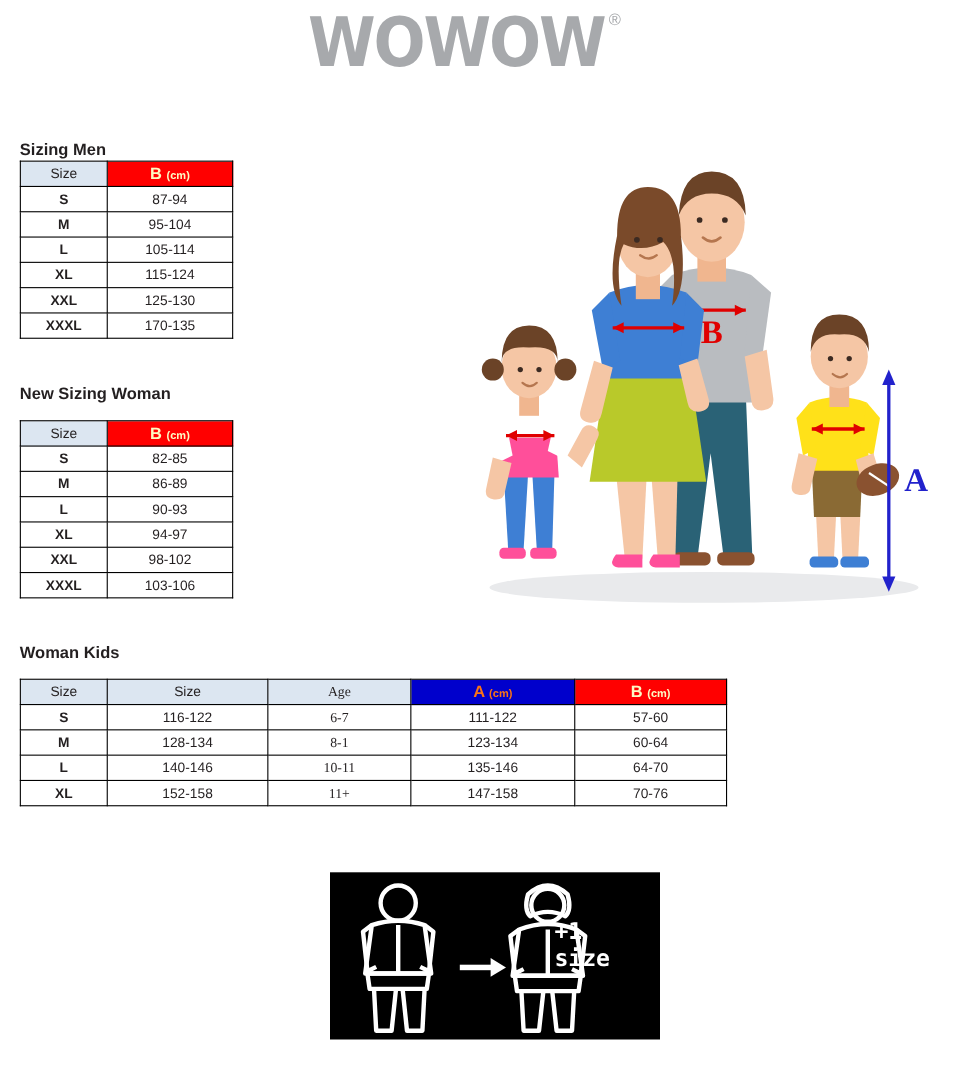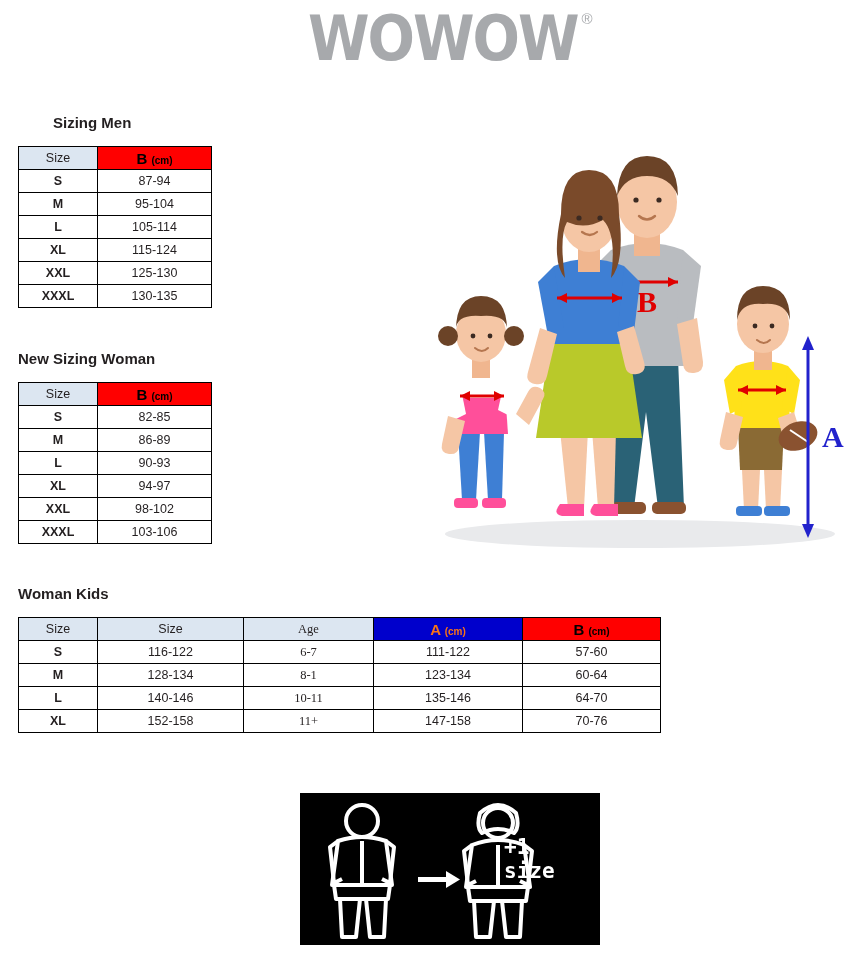"WOWOW" .logo-wrap { margin-left: 28px -> none }
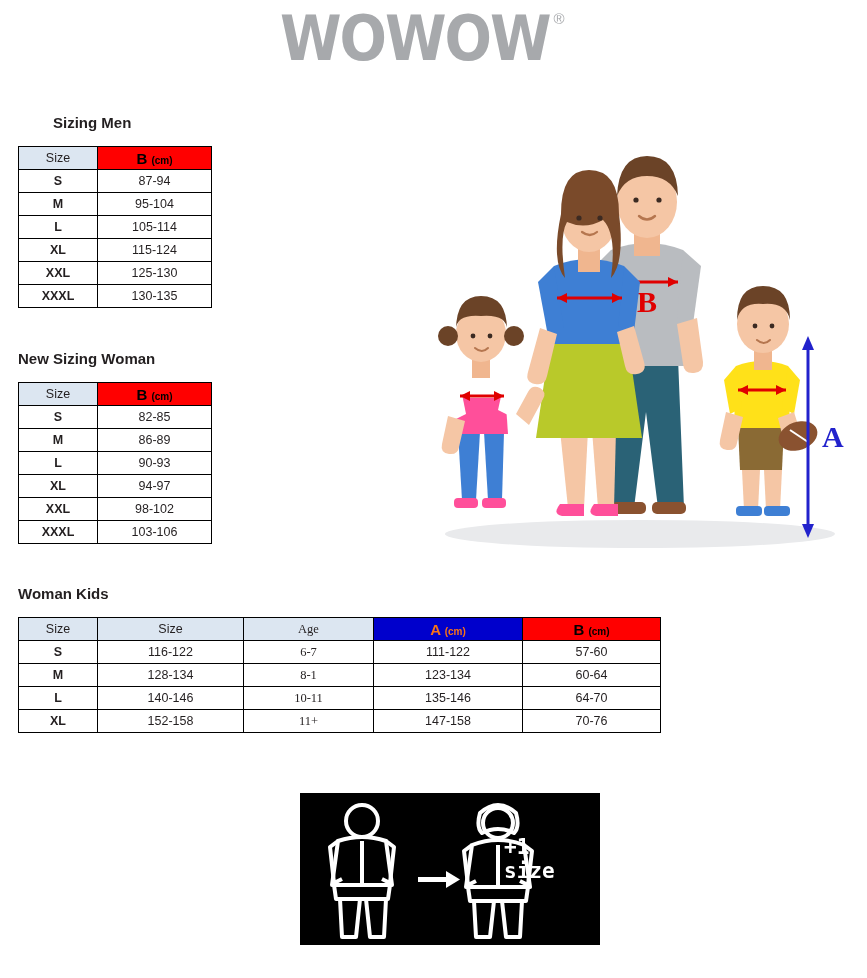"Sizing Men" #title-men { margin-left: 35px -> none; top: 114px -> 128px }
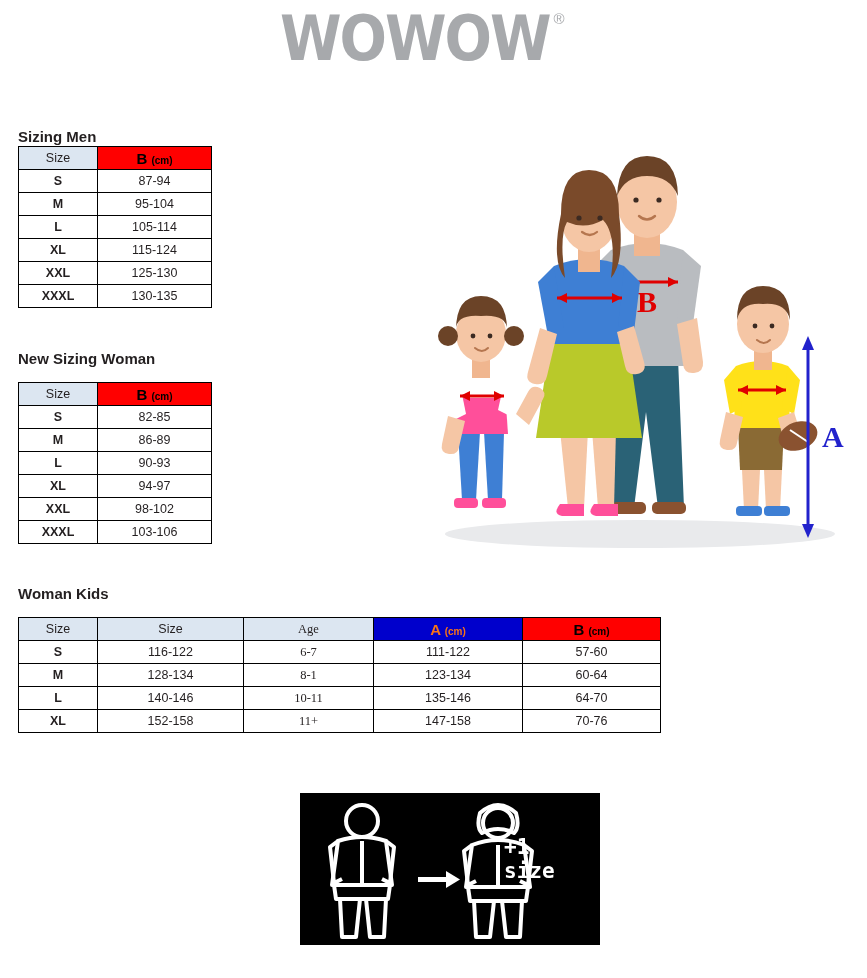"B (cm)" .hdr-b { color: #000000 -> #fef9c3 }
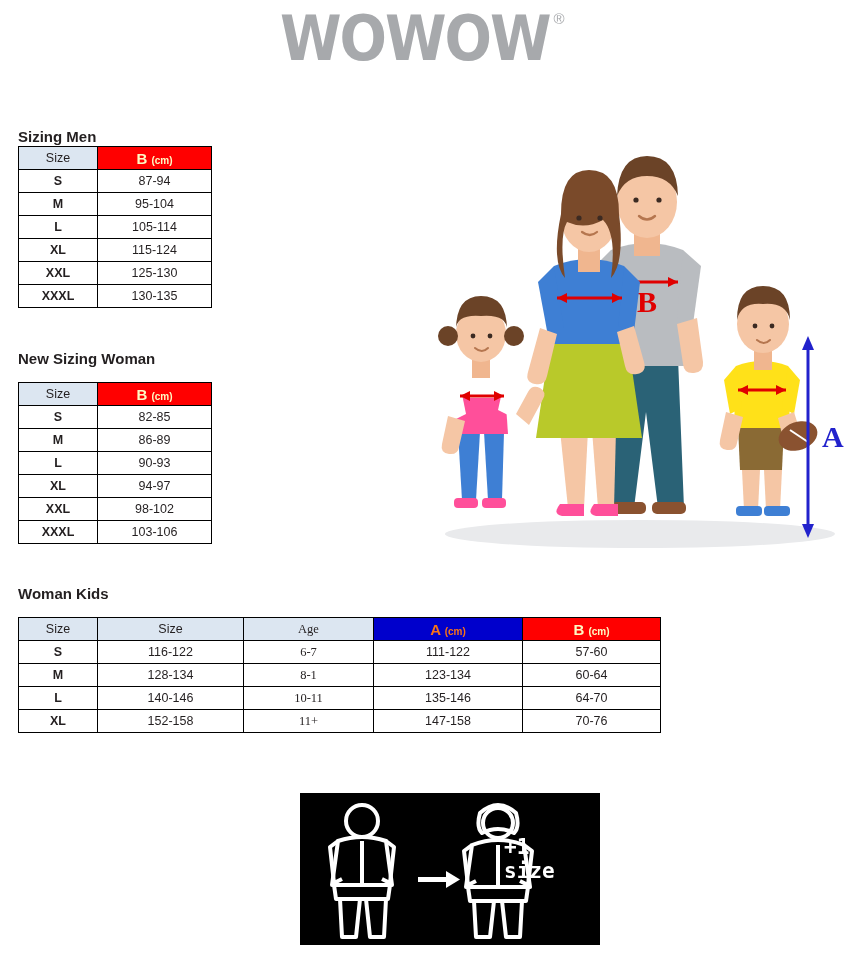"130-135" td { text: 130-135 -> 170-135 }
